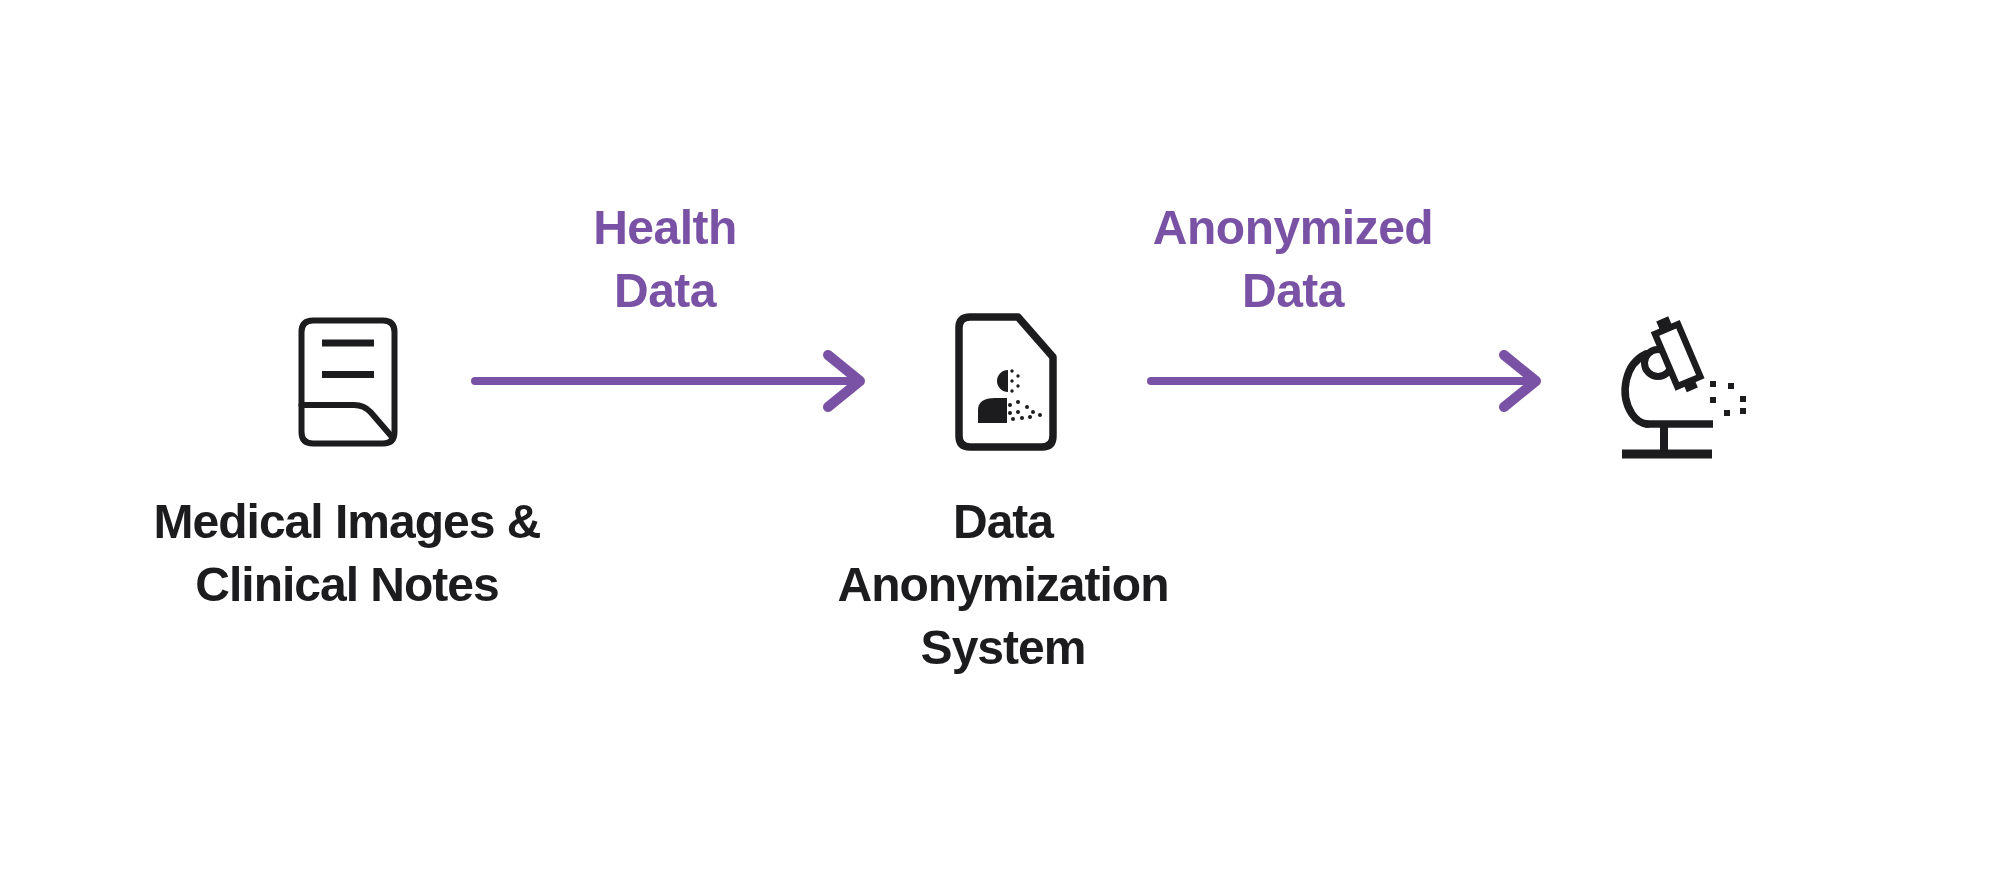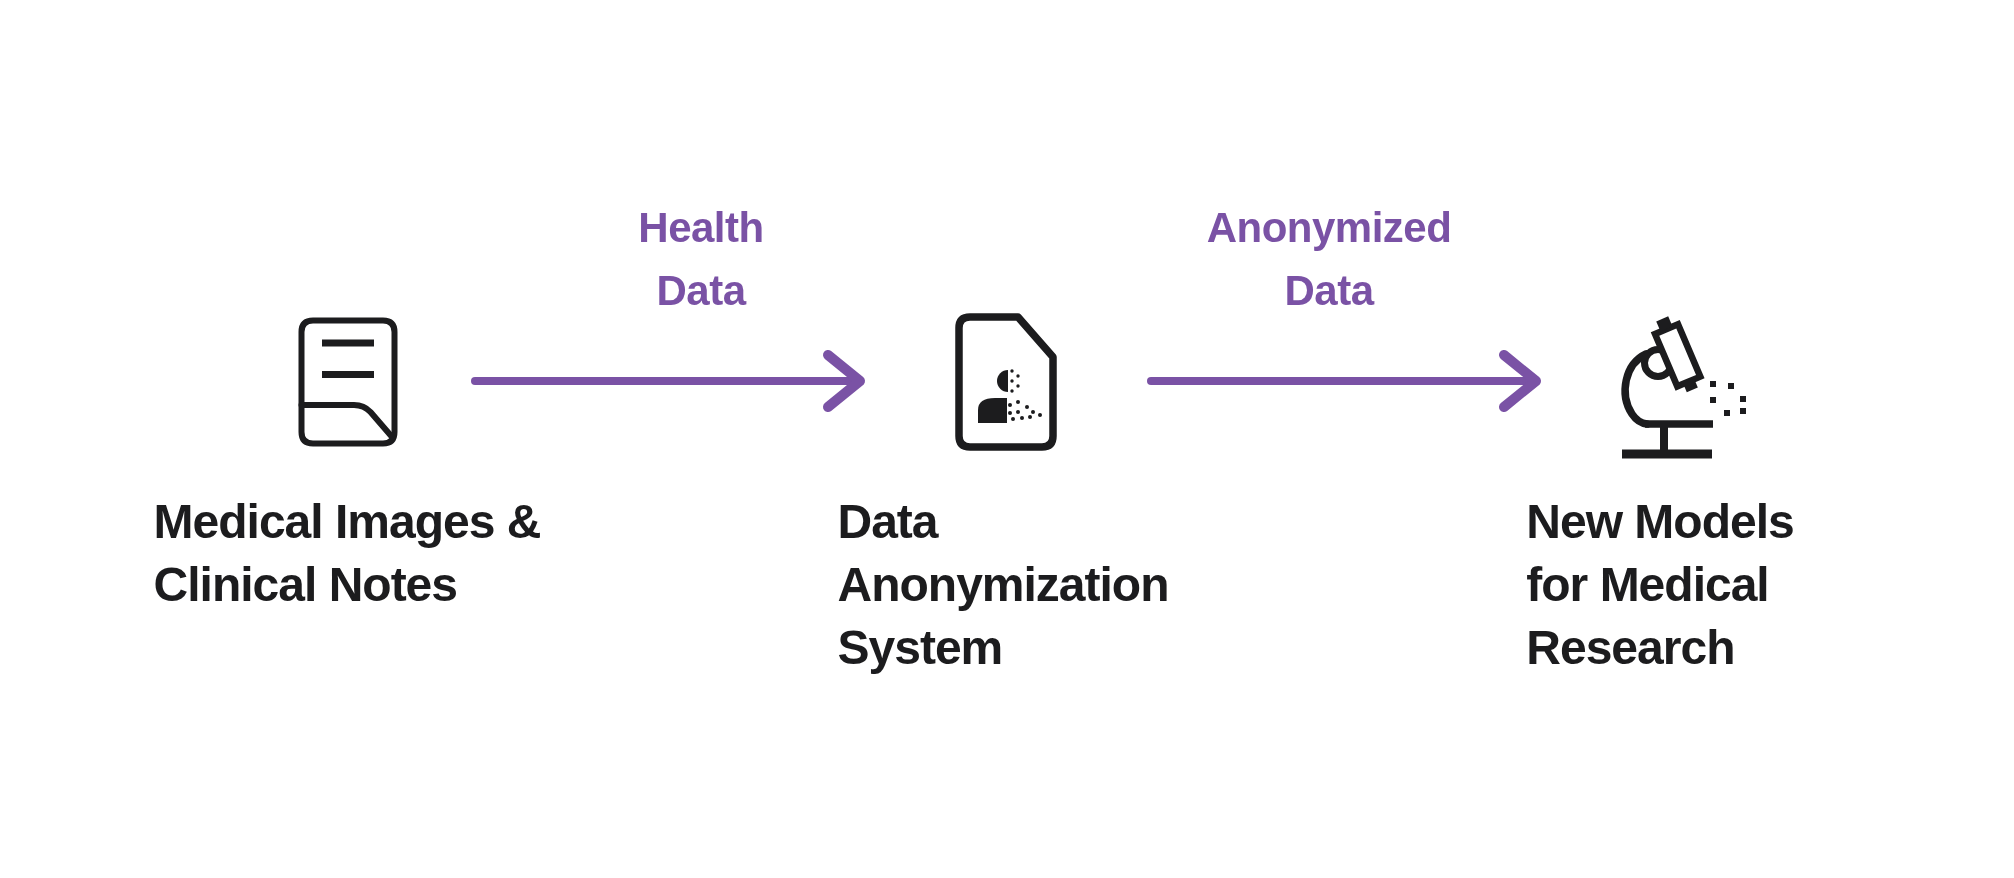"Health" .flow-label { font-size: 42px -> 48px; margin-left: 36px -> none }
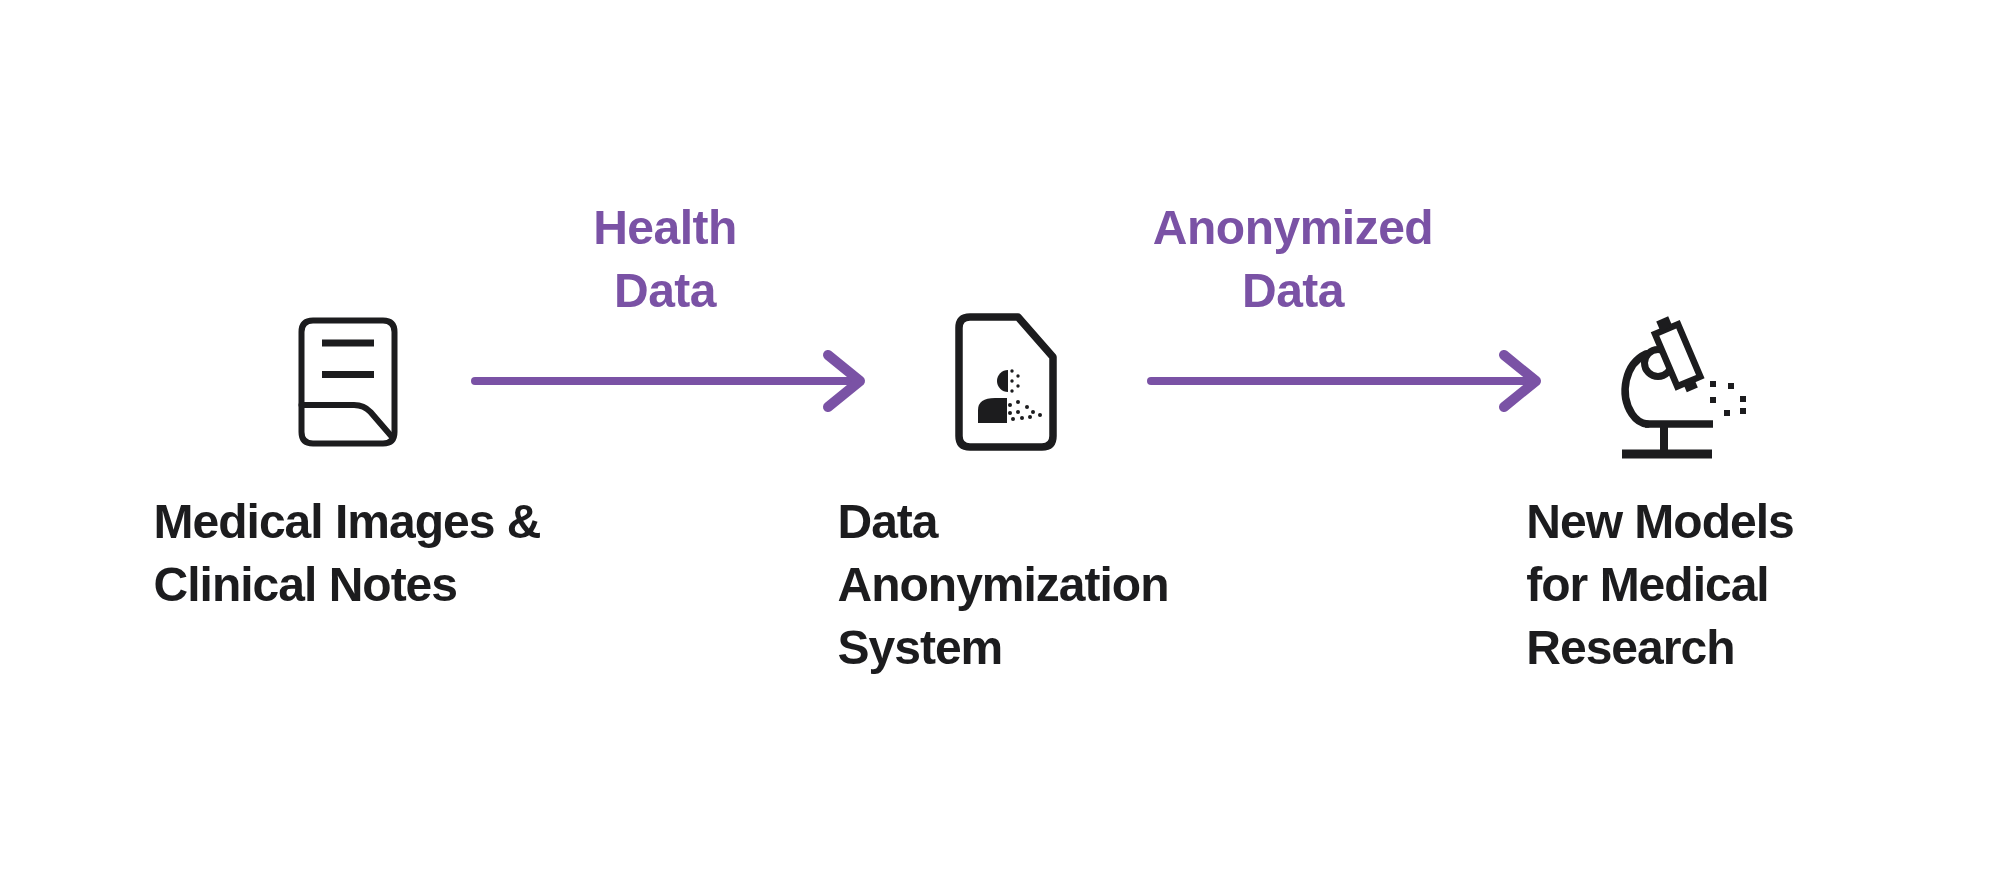"Medical Images &" .caption { text-align: left -> center }
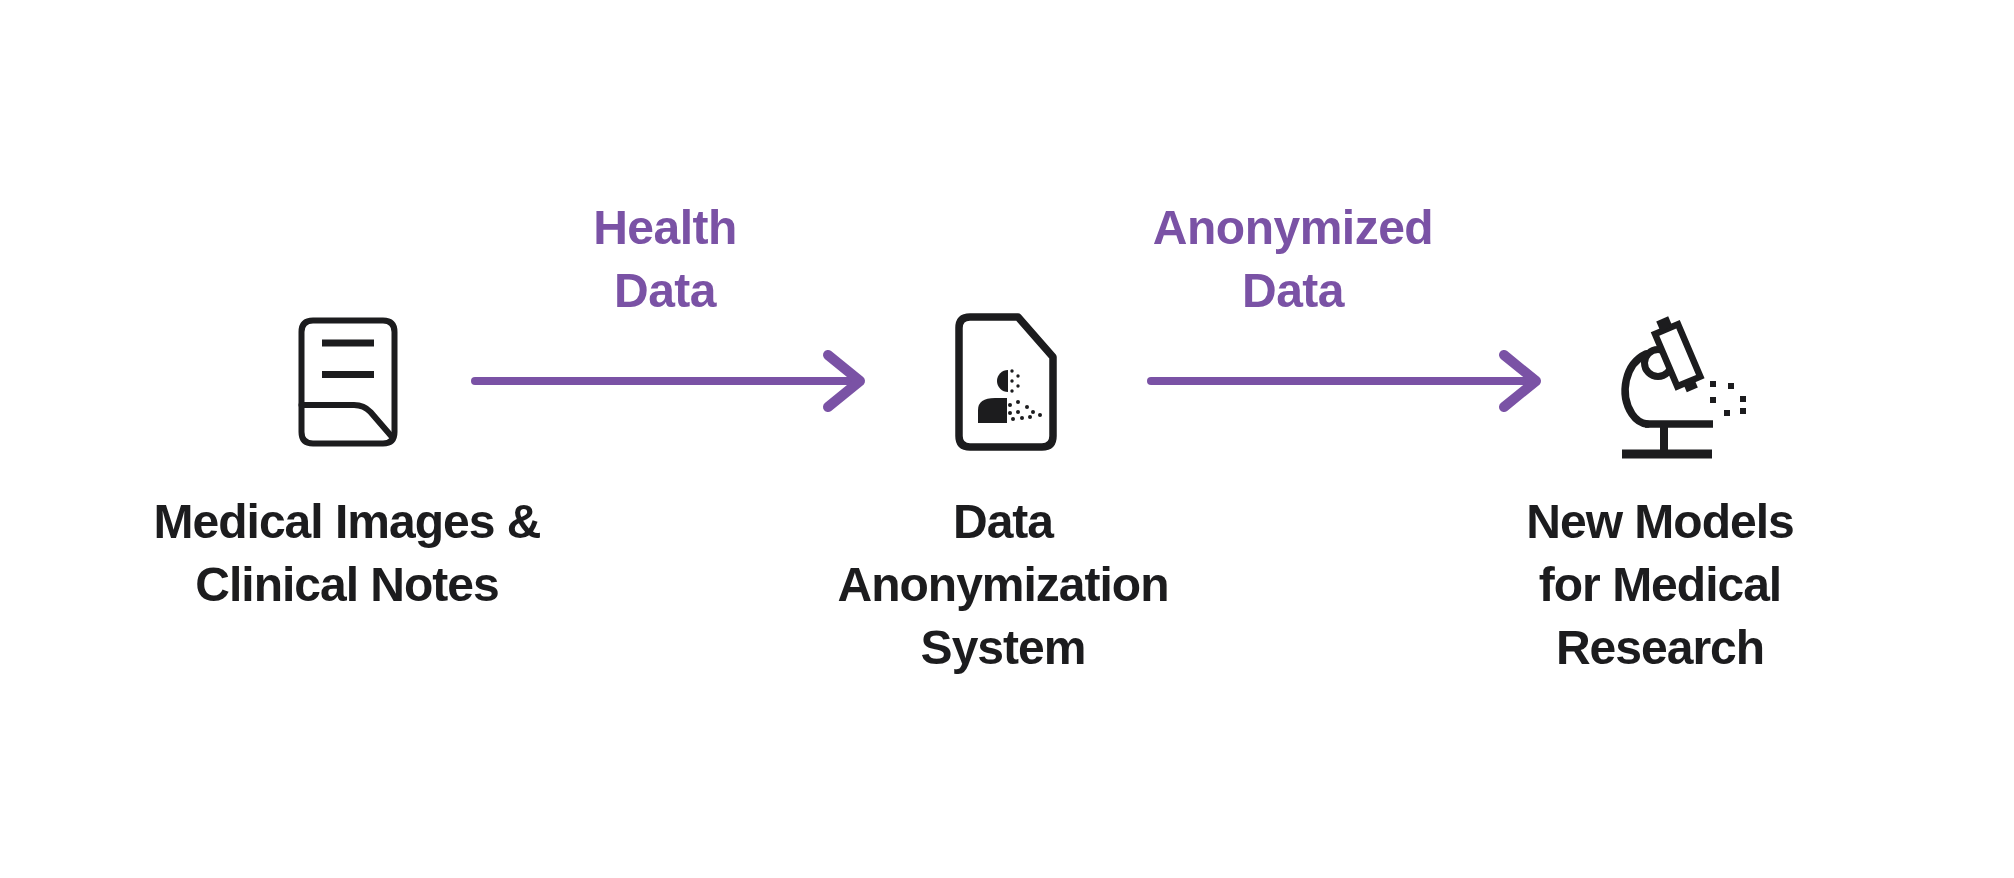"New Models" div.caption { html: <div>New Models for Medical Research</div> -> none }
